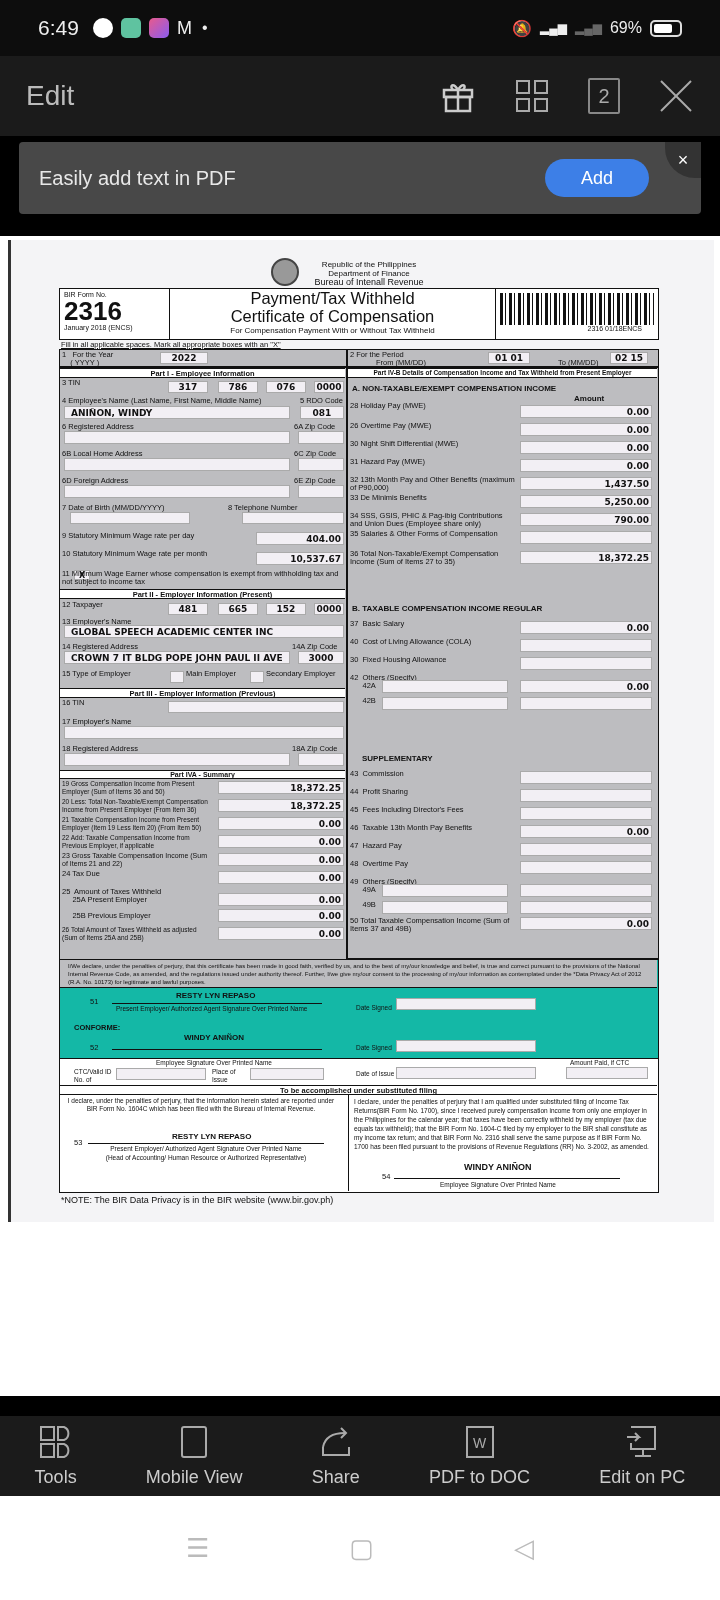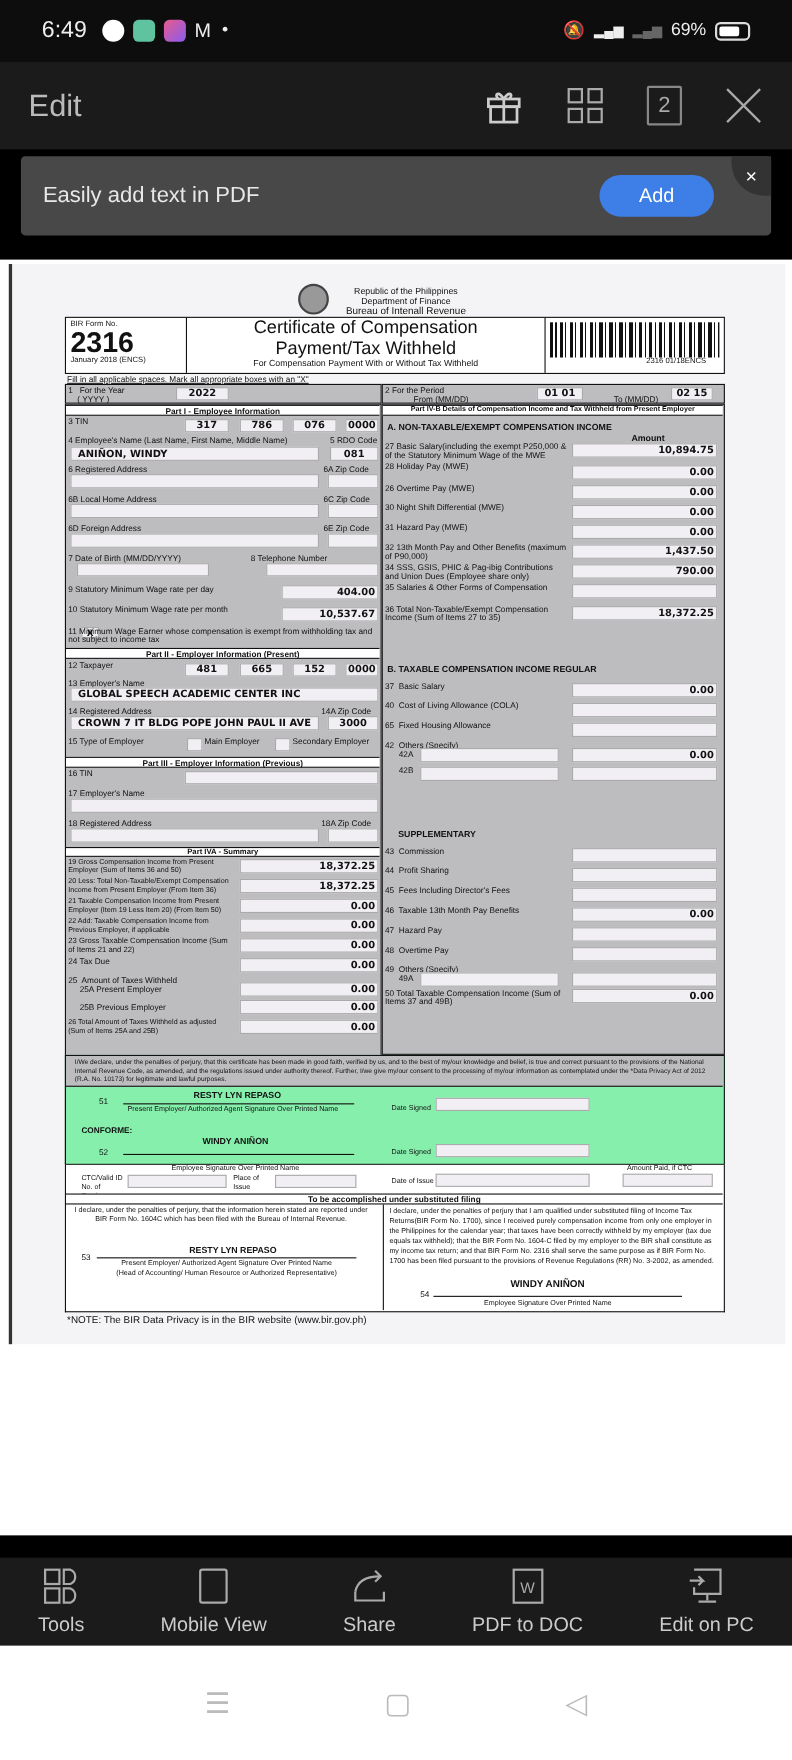"Certificate of Compensation" div { order: before "Payment/Tax Withheld" -> after "Payment/Tax Withheld" }
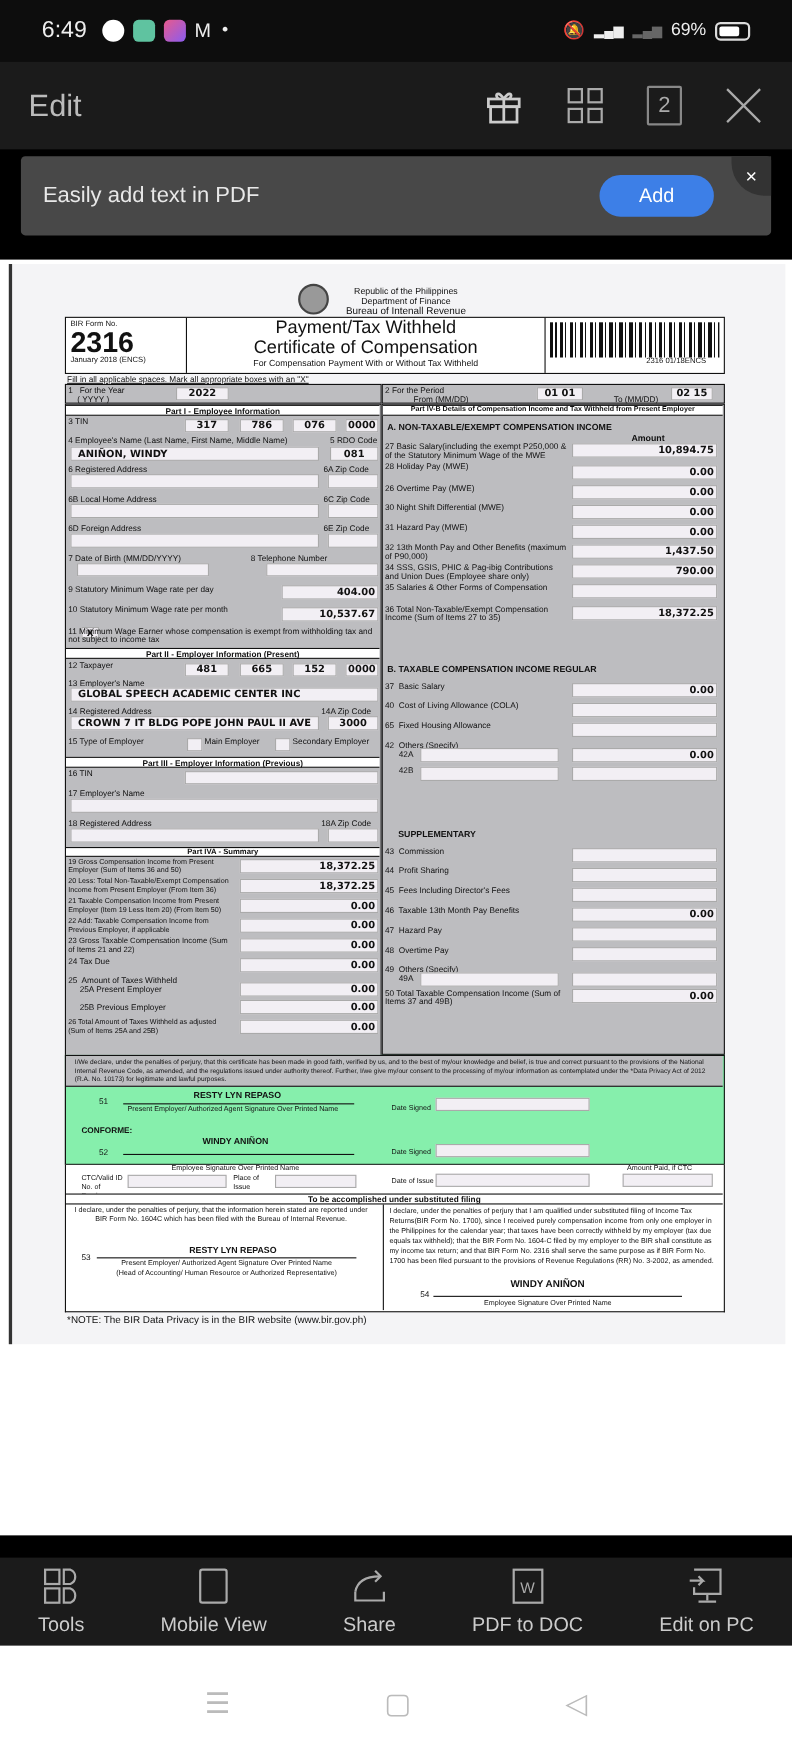"27 Basic Salary(including the exempt" div { html: <div> <div>27 Basic Salary(including the exempt P250,000 &amp; of the Statutory Minimum Wage of the MWE</div> <div>10,894.75</div> </div> -> none }
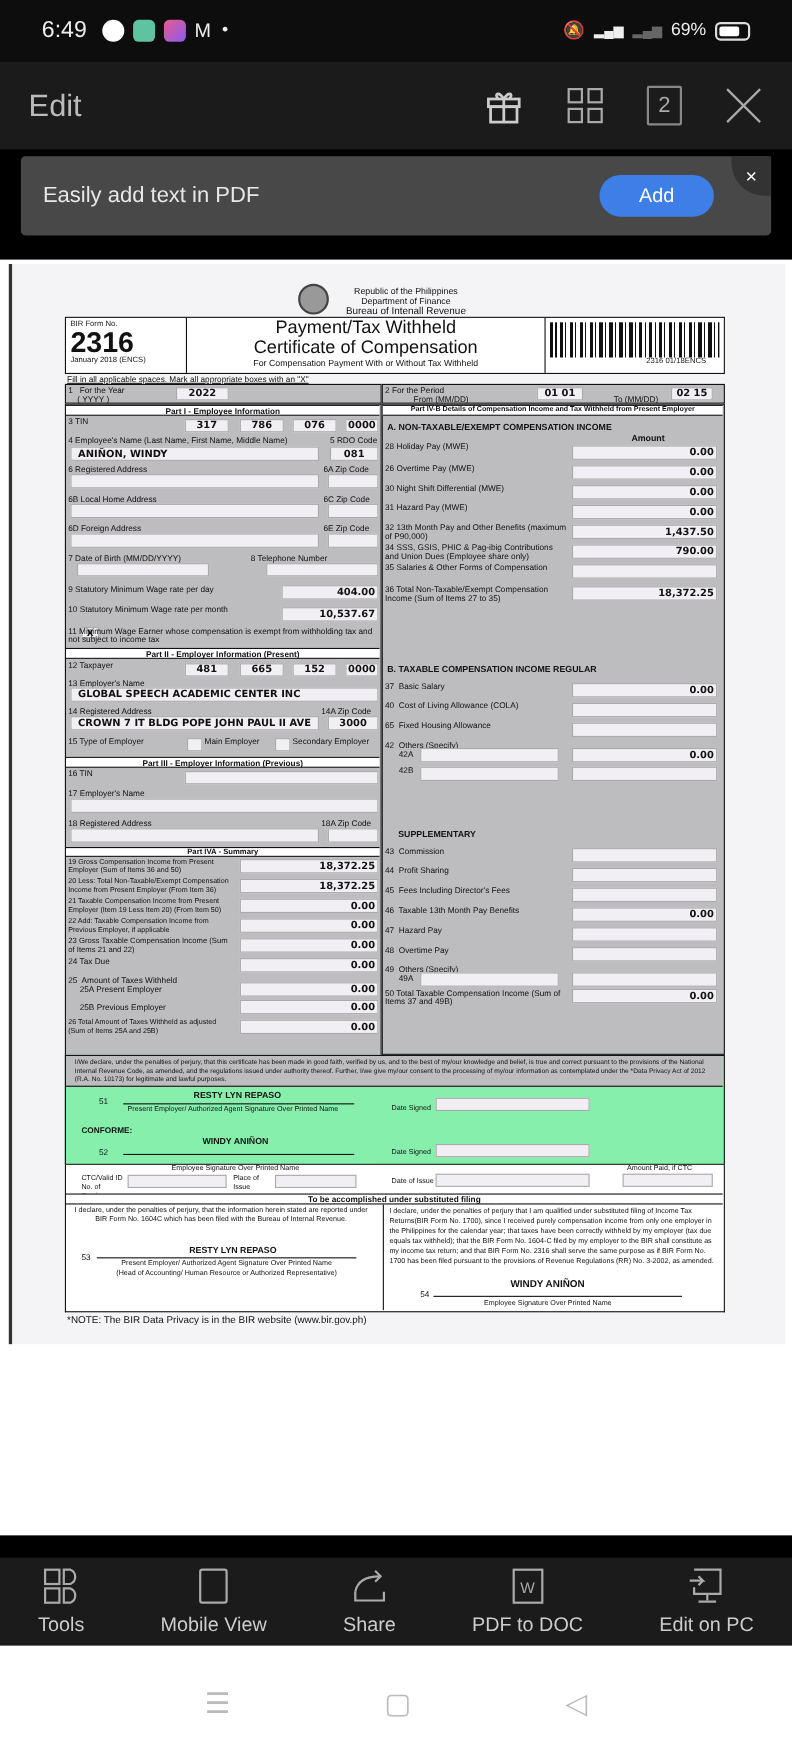"33 De Minimis Benefits" div { html: none -> <div> <div>33 De Minimis Benefits</div> <div>5,250.00</div> </div> }
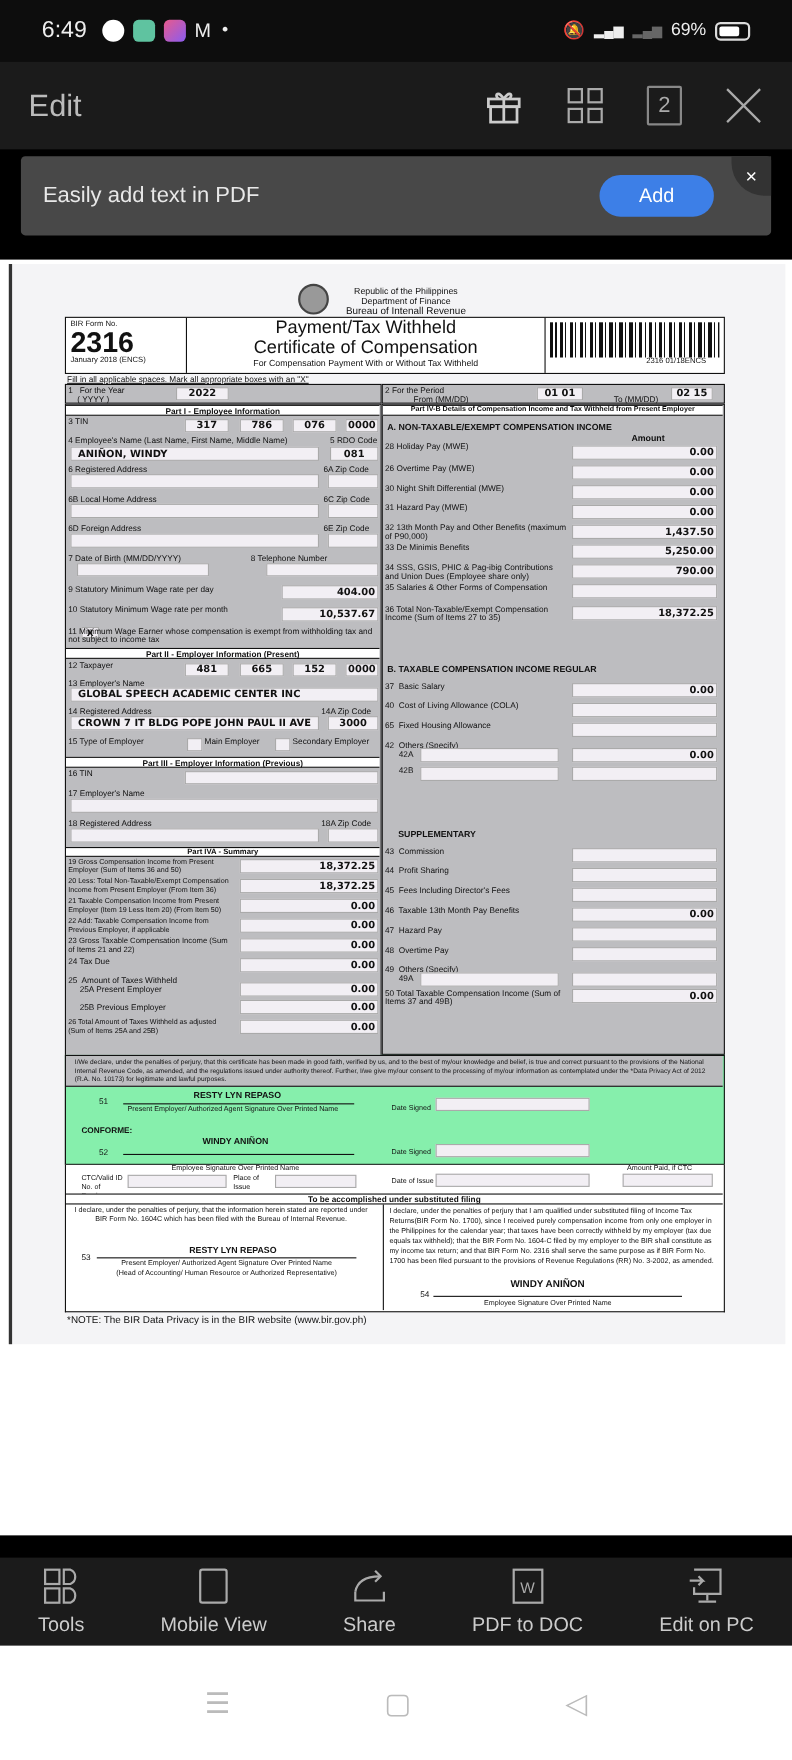"65 Fixed Housing Allowance" div.lbl { text: 65 -> 30 }
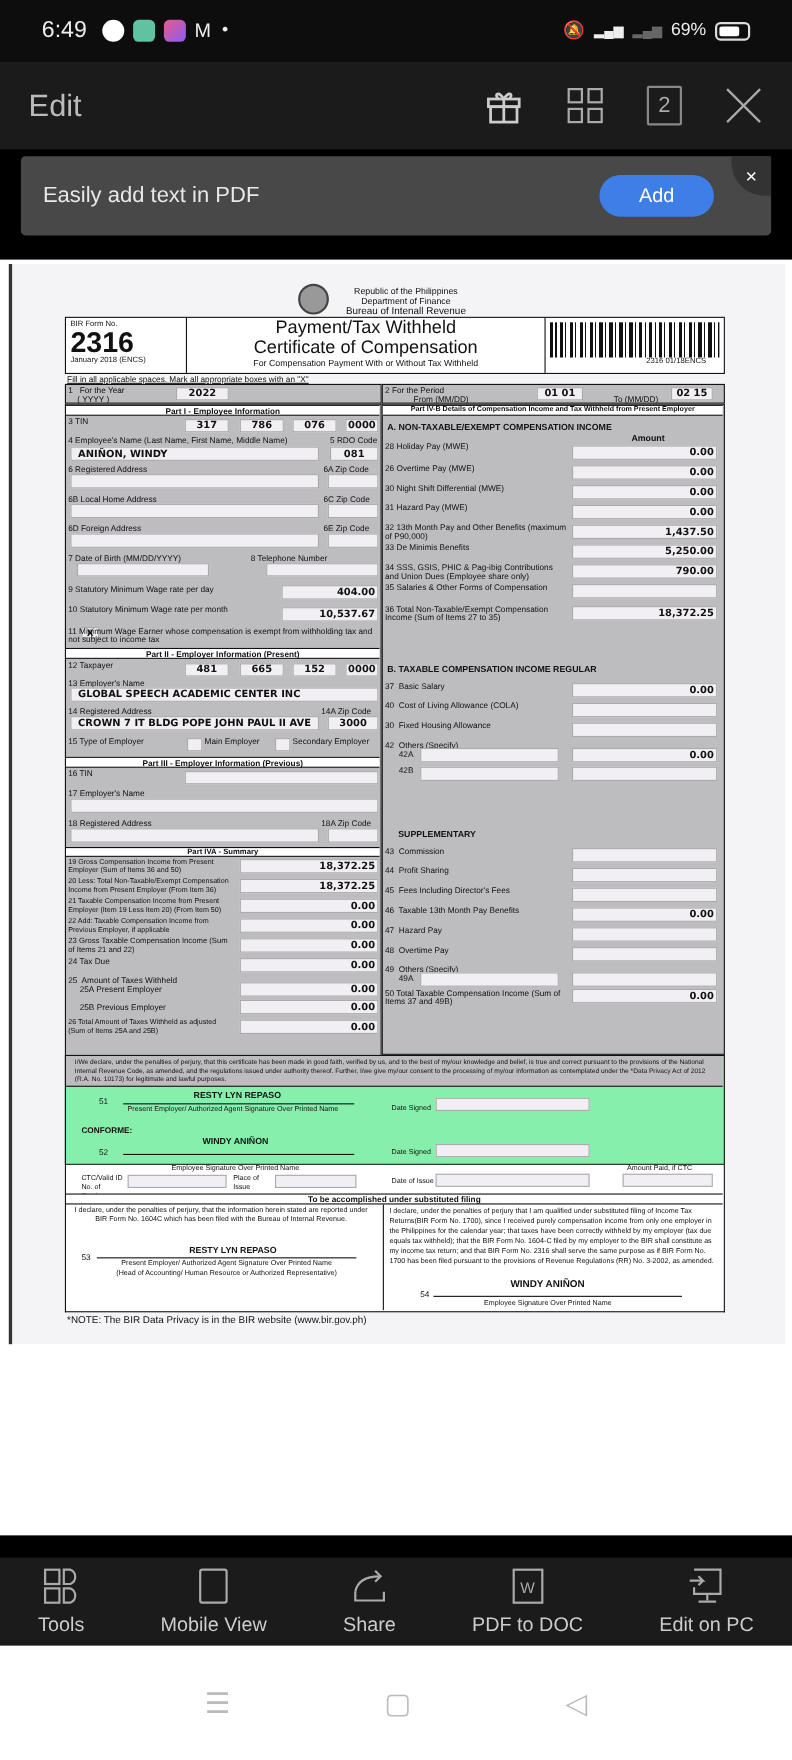"49B" div { html: none -> <div> <div> 49B</div> <div></div> <div></div> </div> }
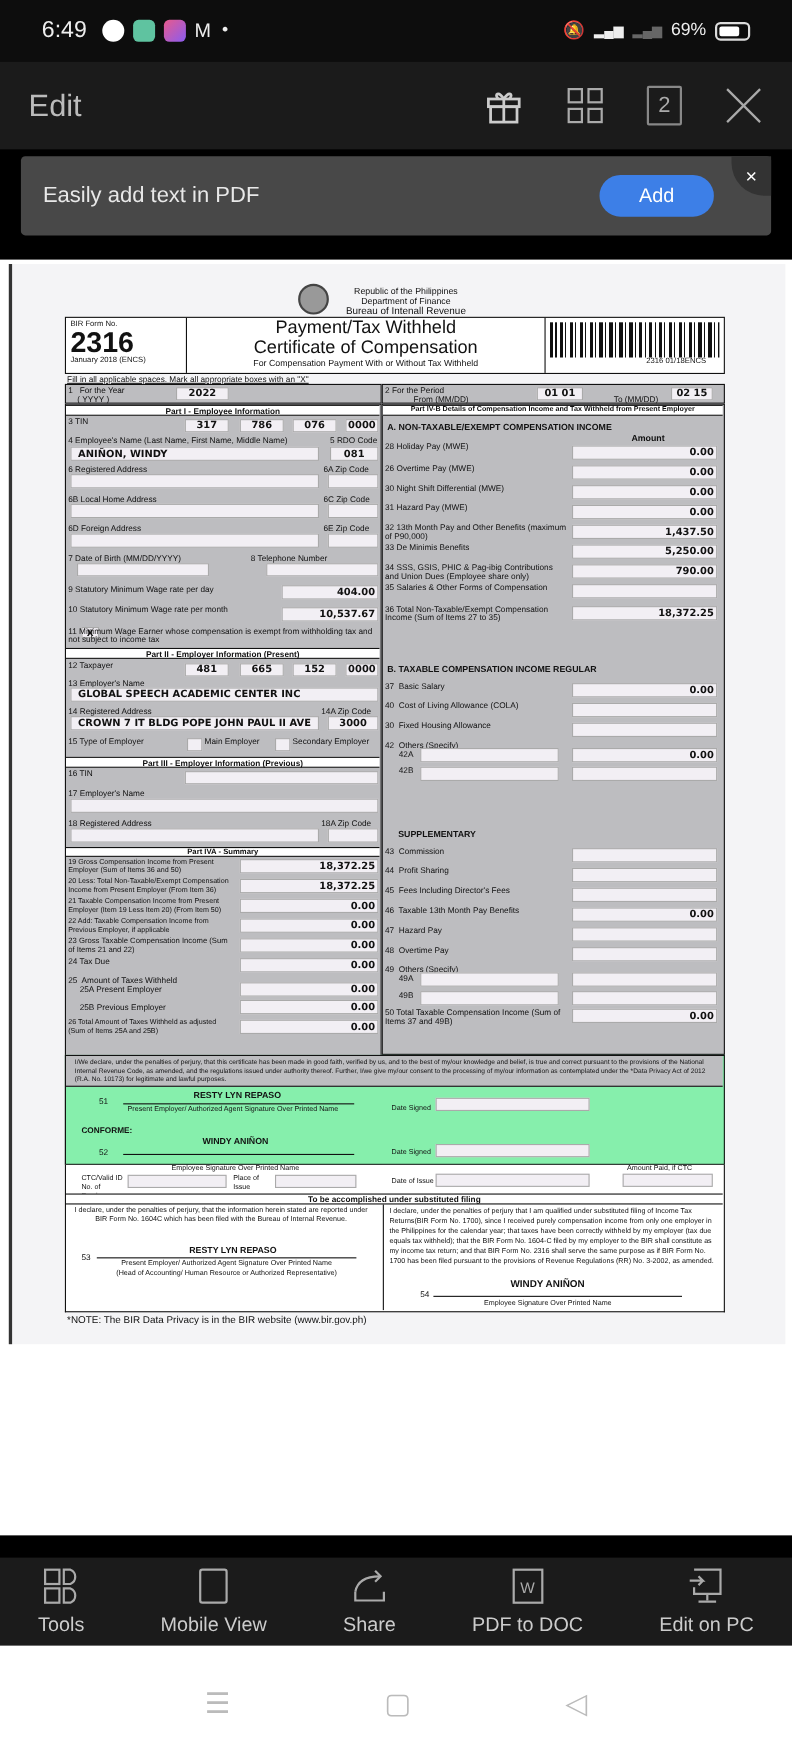"51" div.box { background: #86efac -> #14b8a6 }
